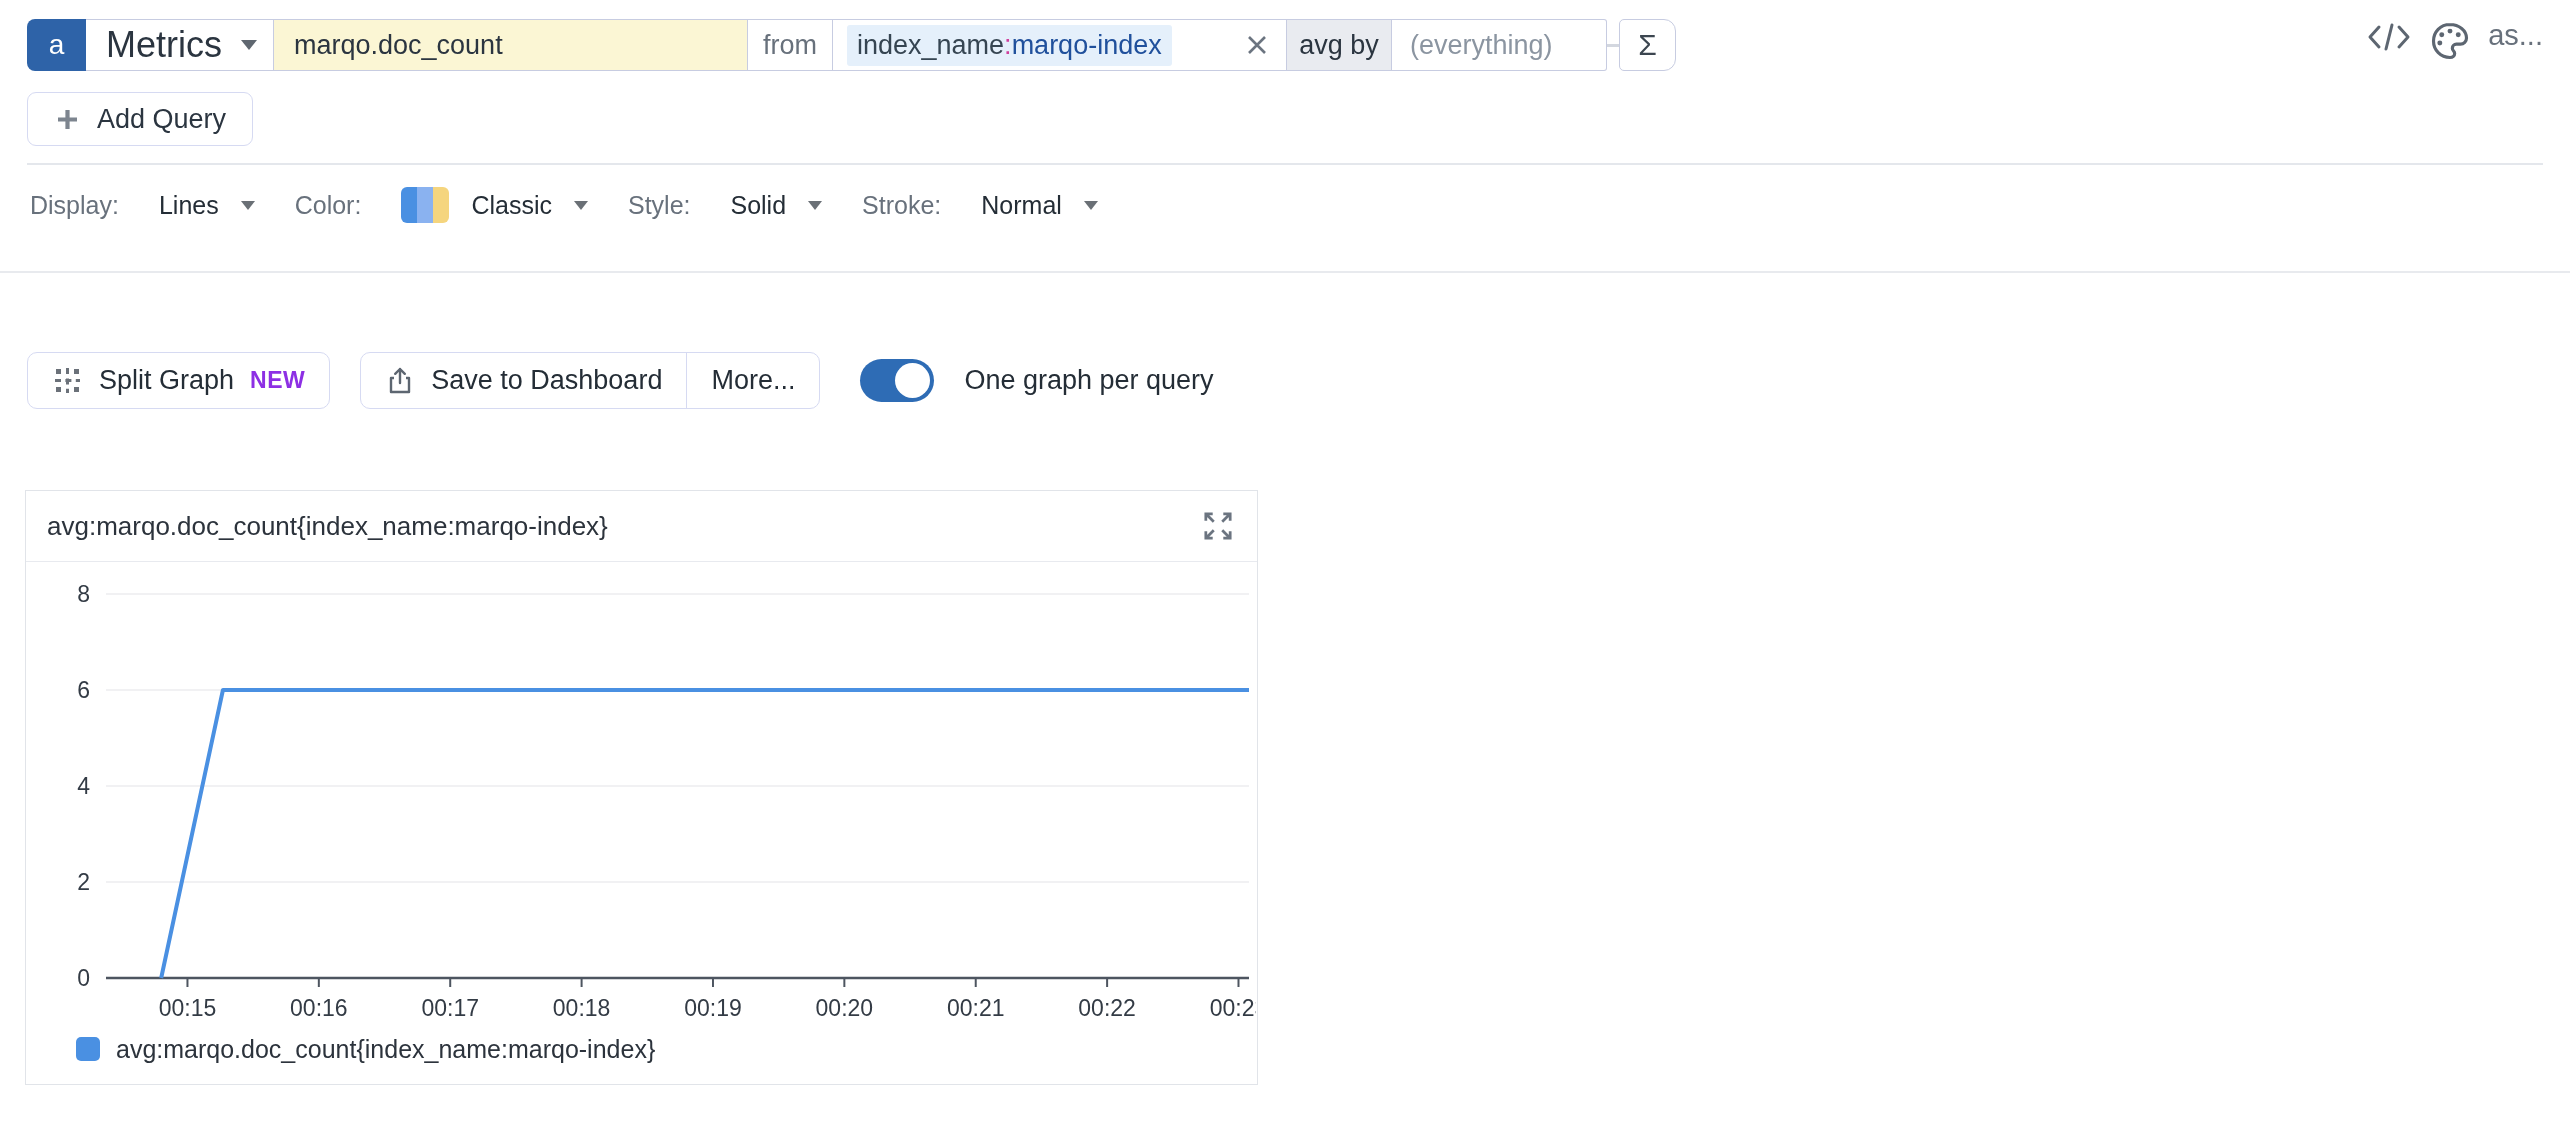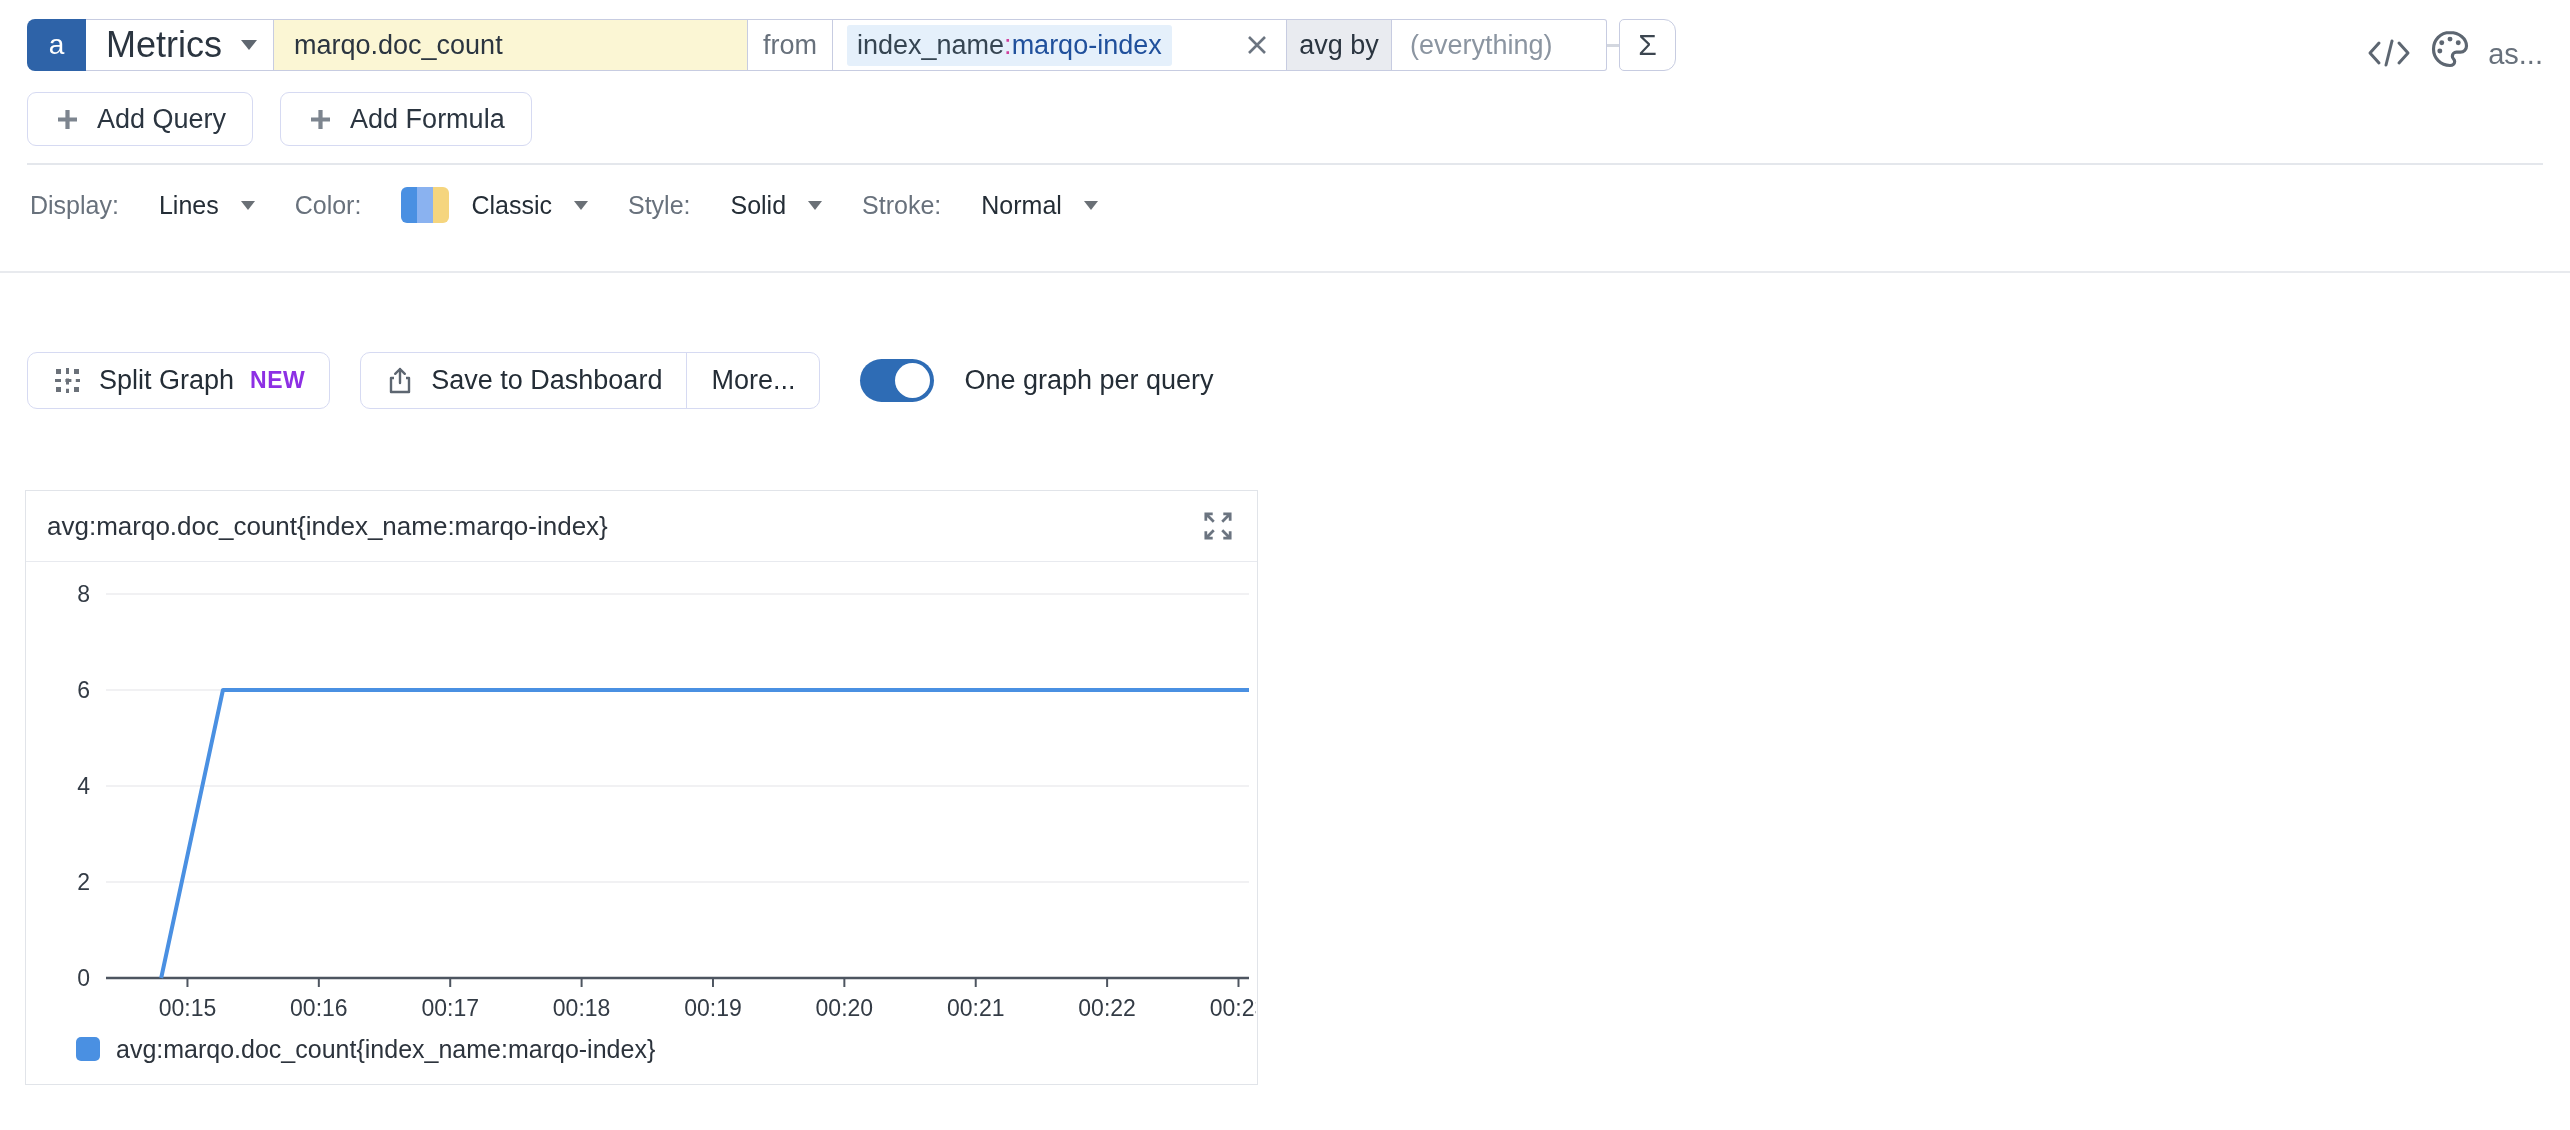"as..." .top-right { align-items: flex-end -> flex-start }
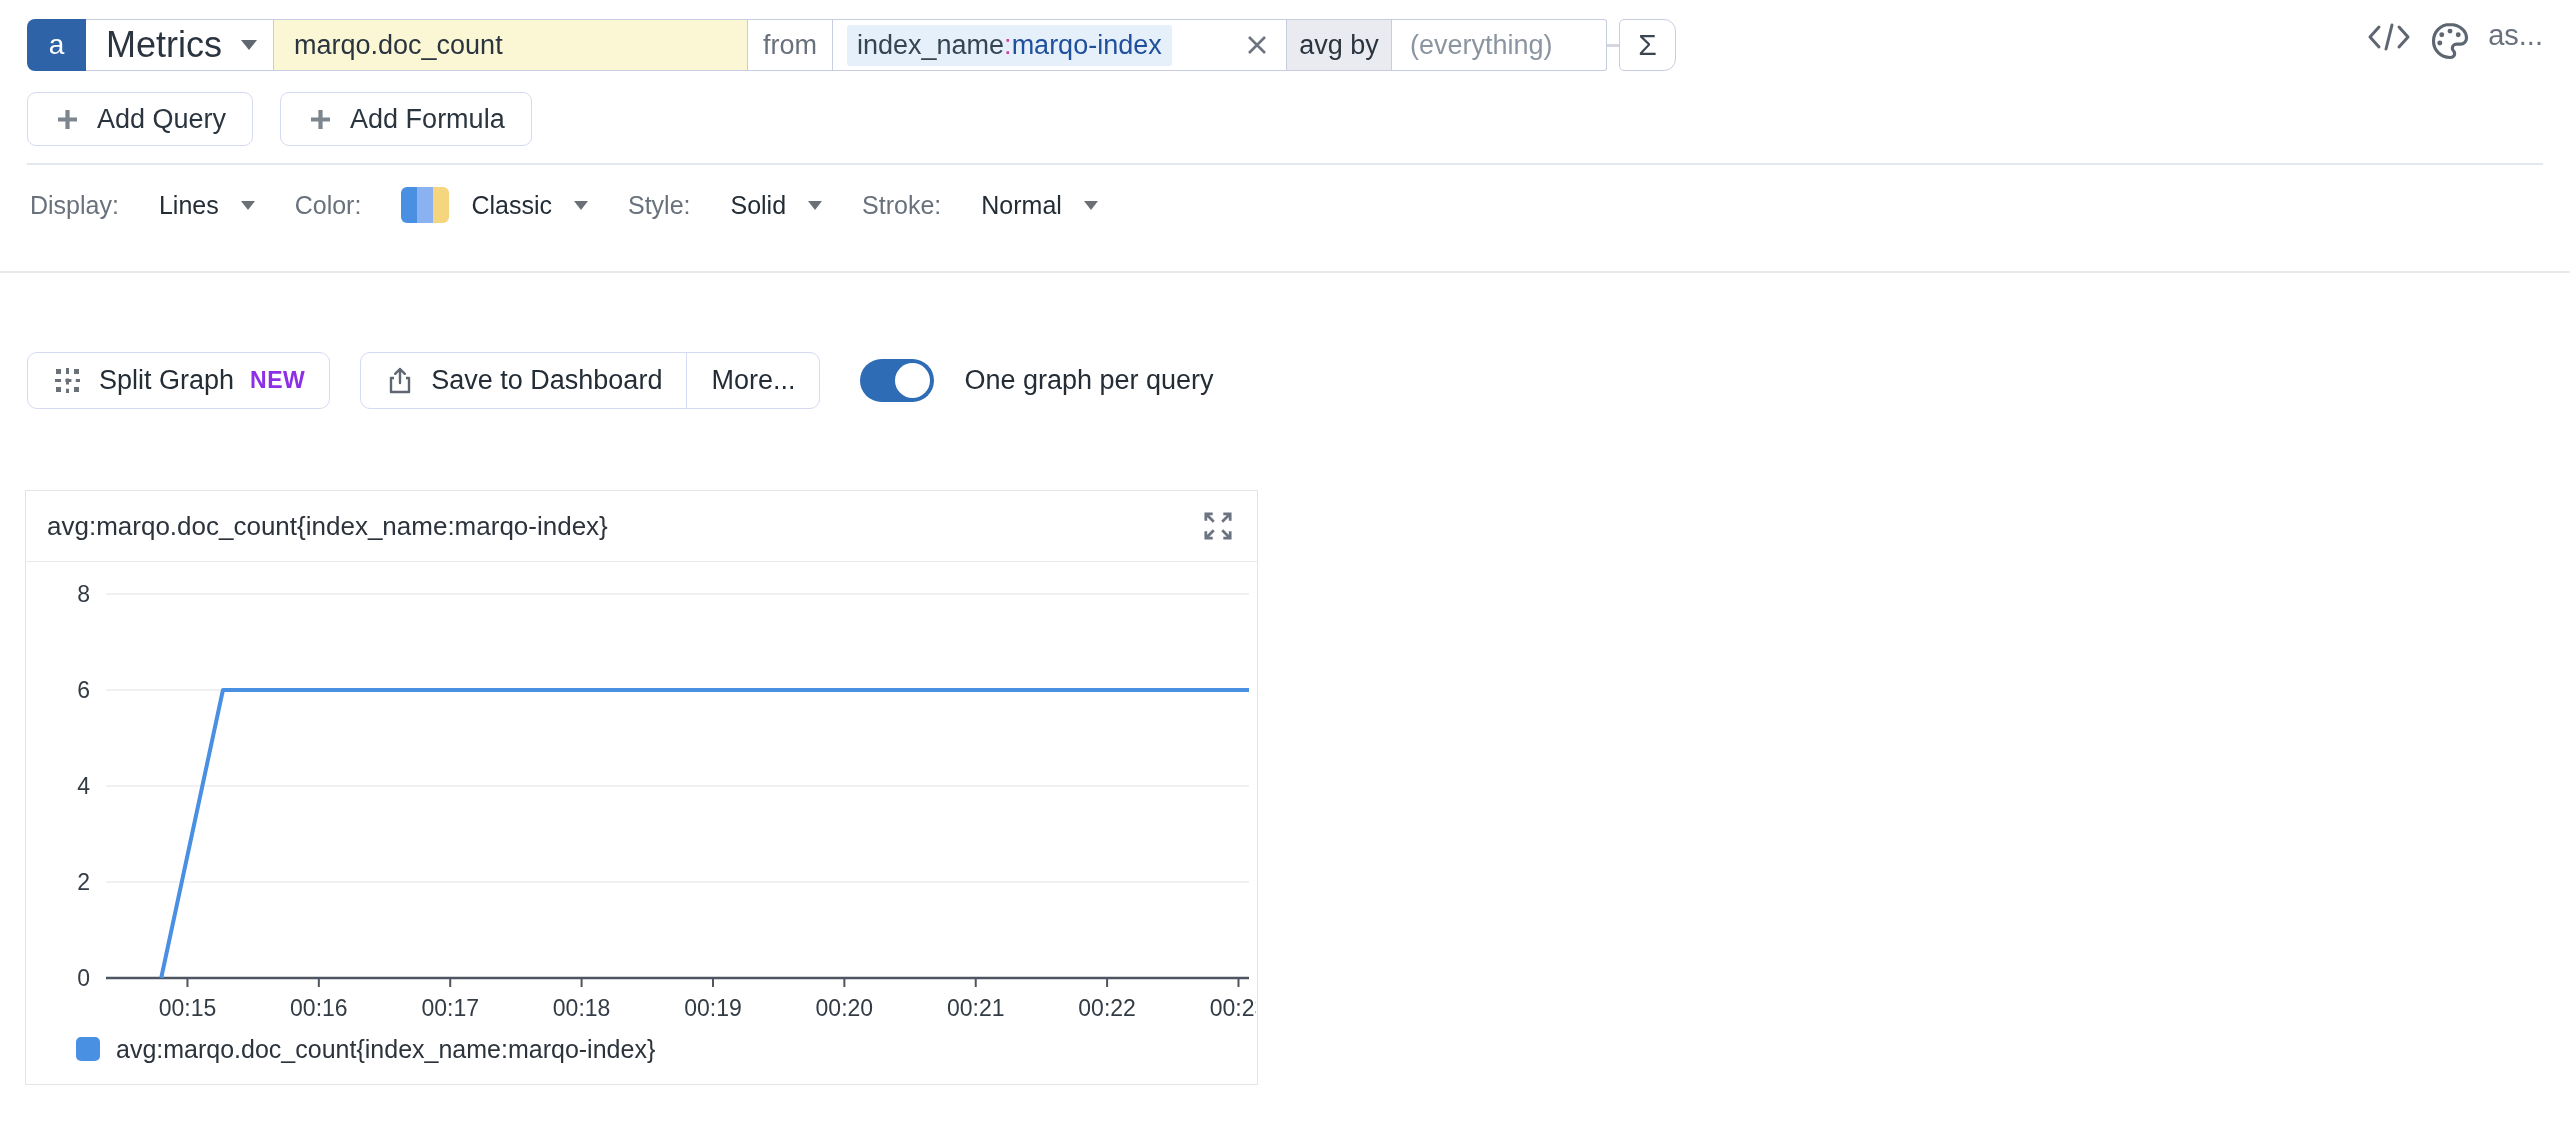"Add Formula" div.btn { html: <div> <svg> <path></path> </svg> <span>Add Formula</span> </div> -> none }
